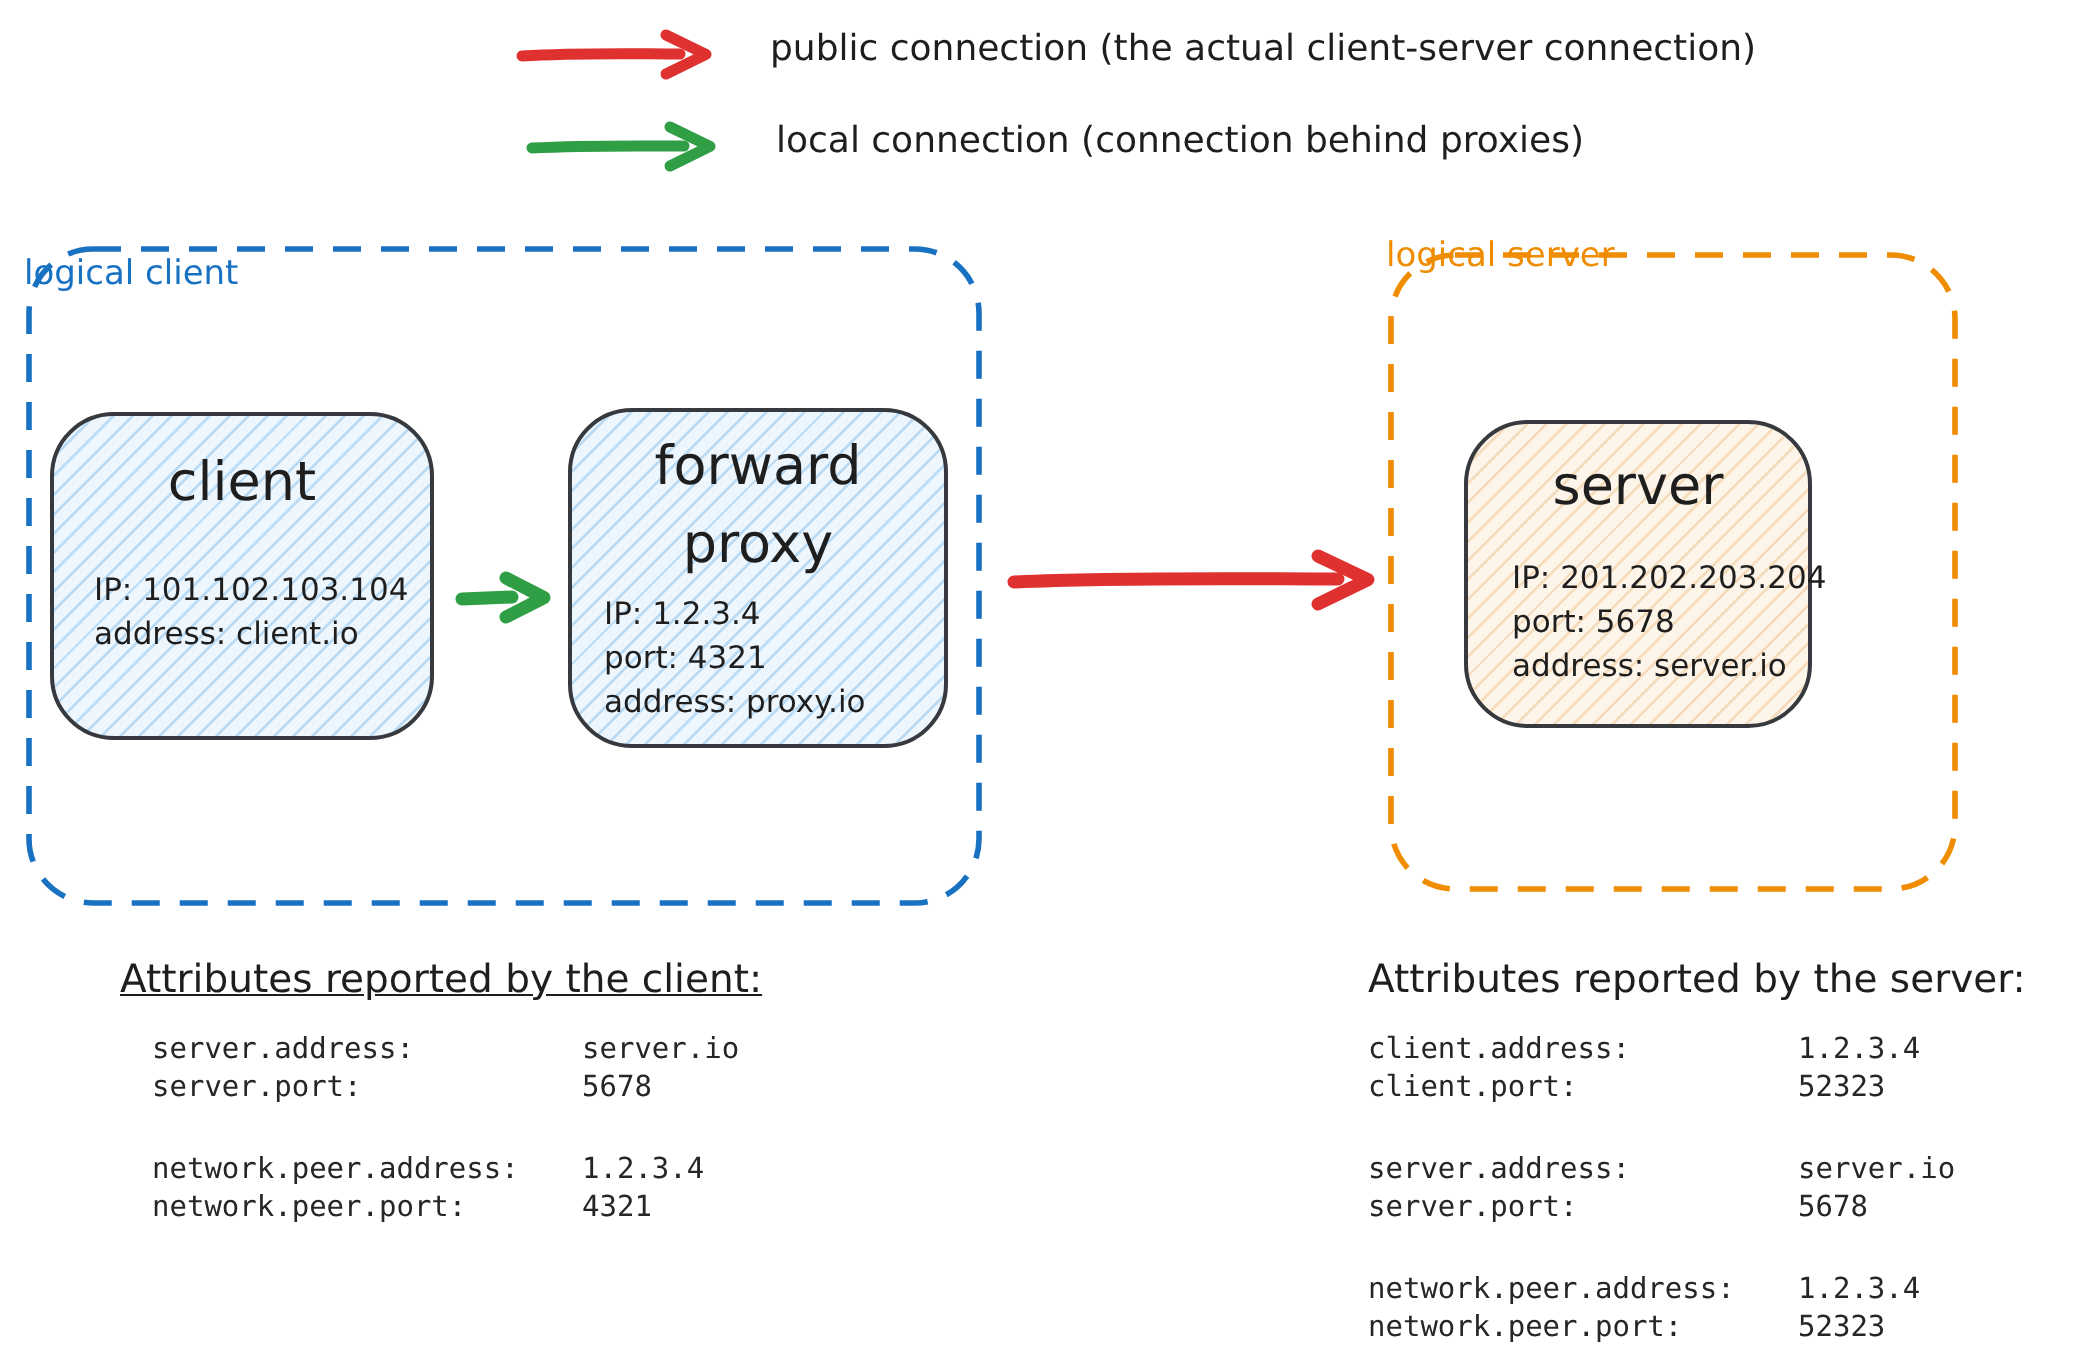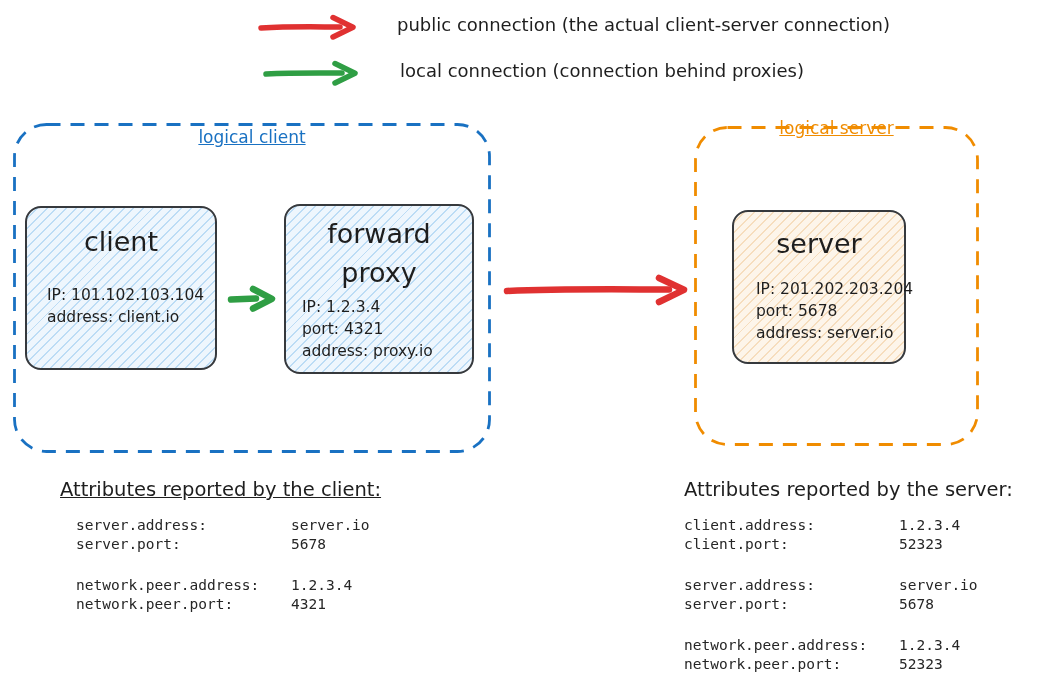"public connection (the actual" .legend-label { margin-left: 12px -> none }
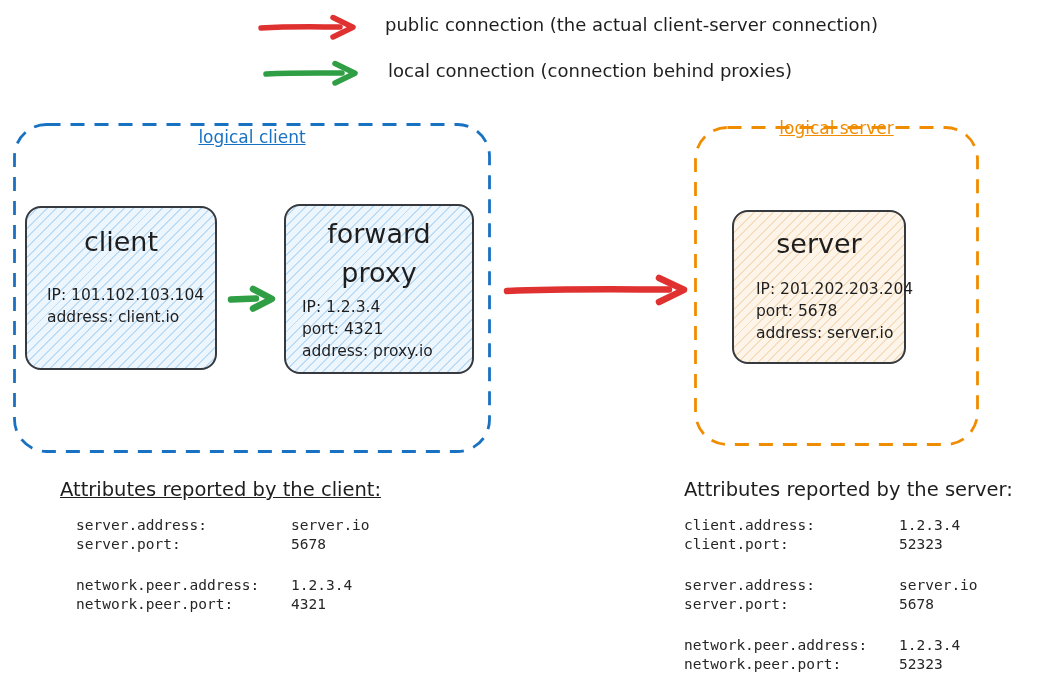"logical client" .logical-label { text-align: center -> left; text-decoration: underline -> none }
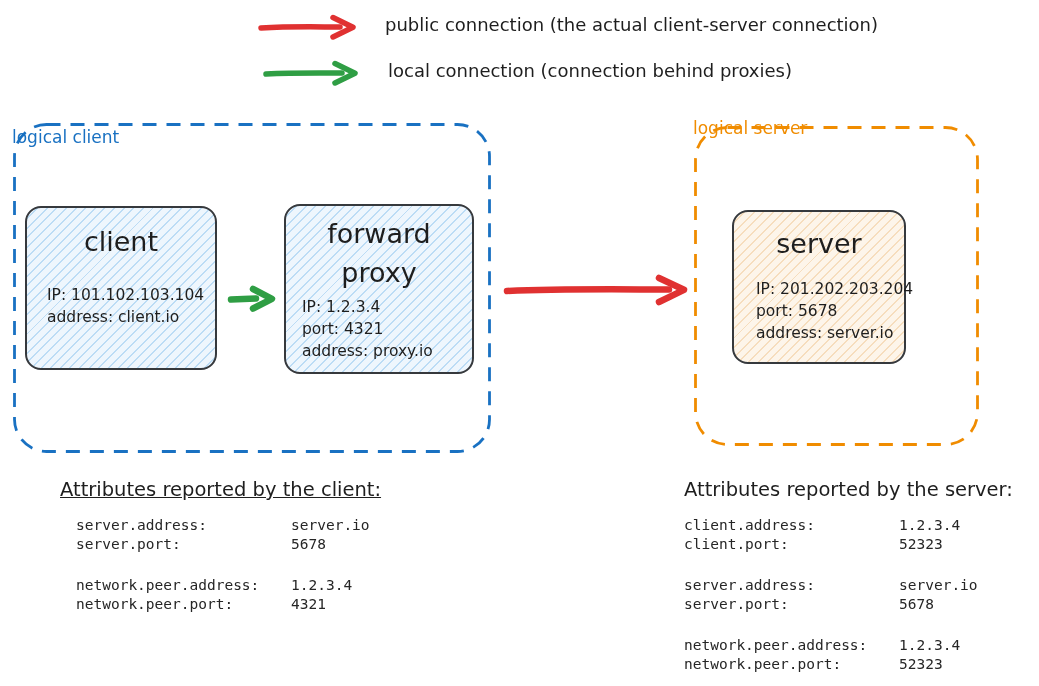"client" .node { border-radius: 16px -> 32px }
